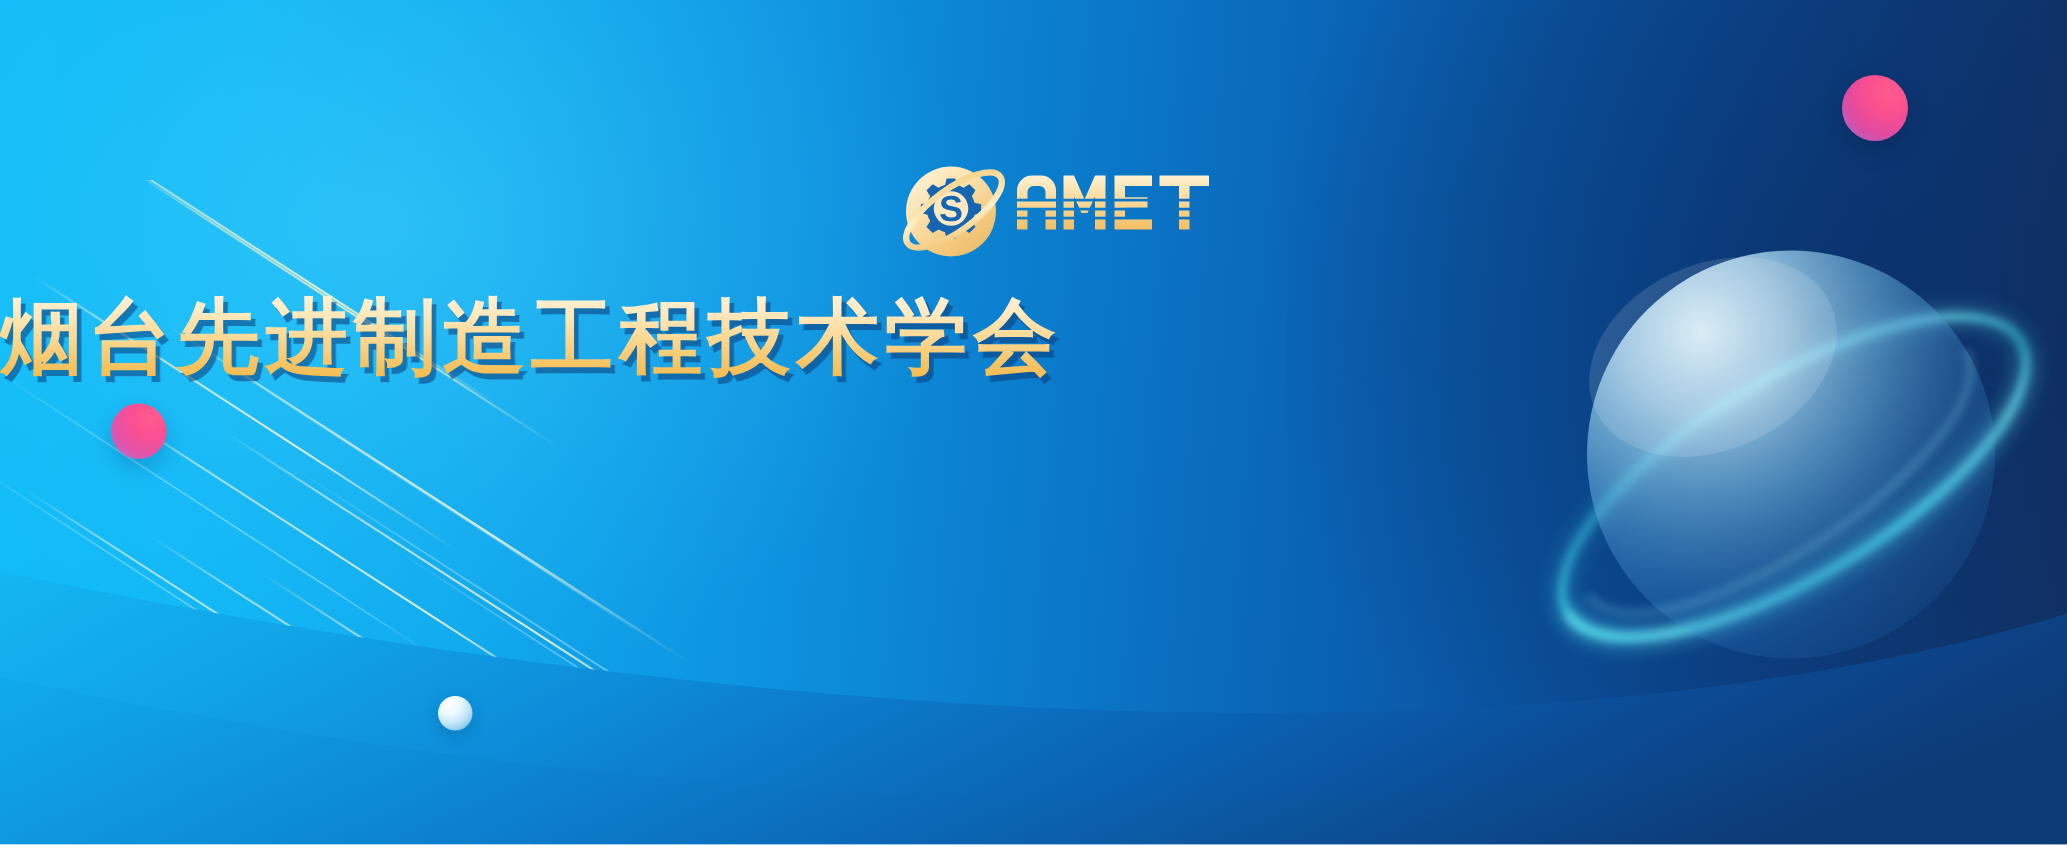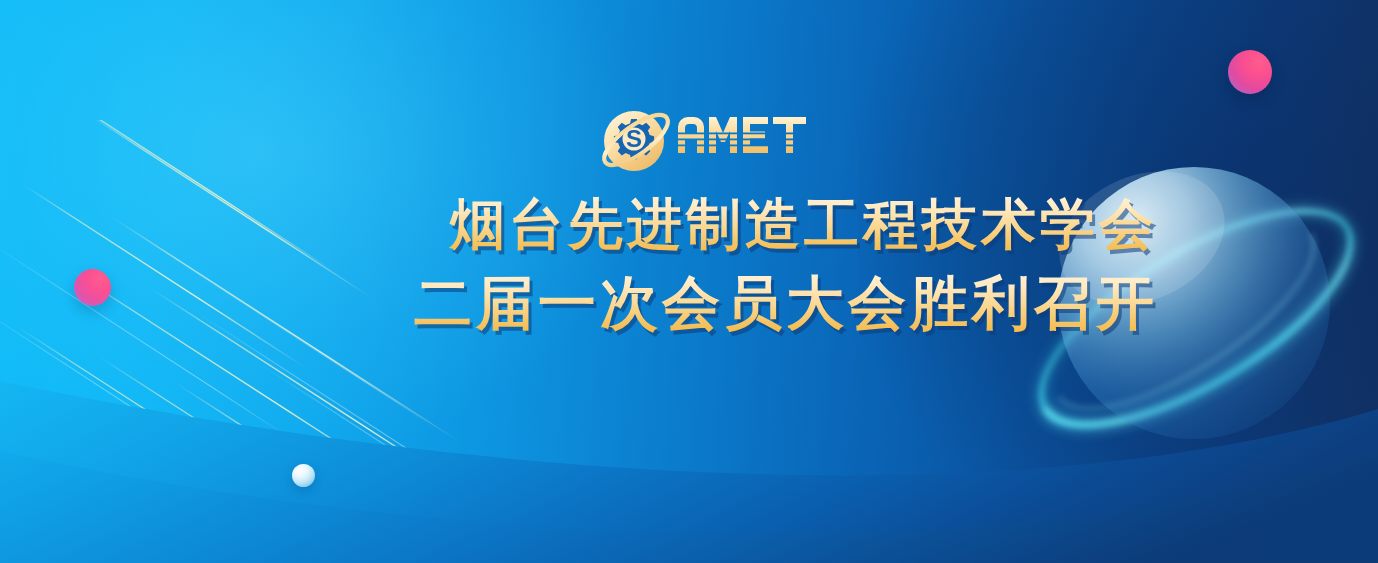"烟台先进制造工程技术学会" .headline { text-align: right -> left }
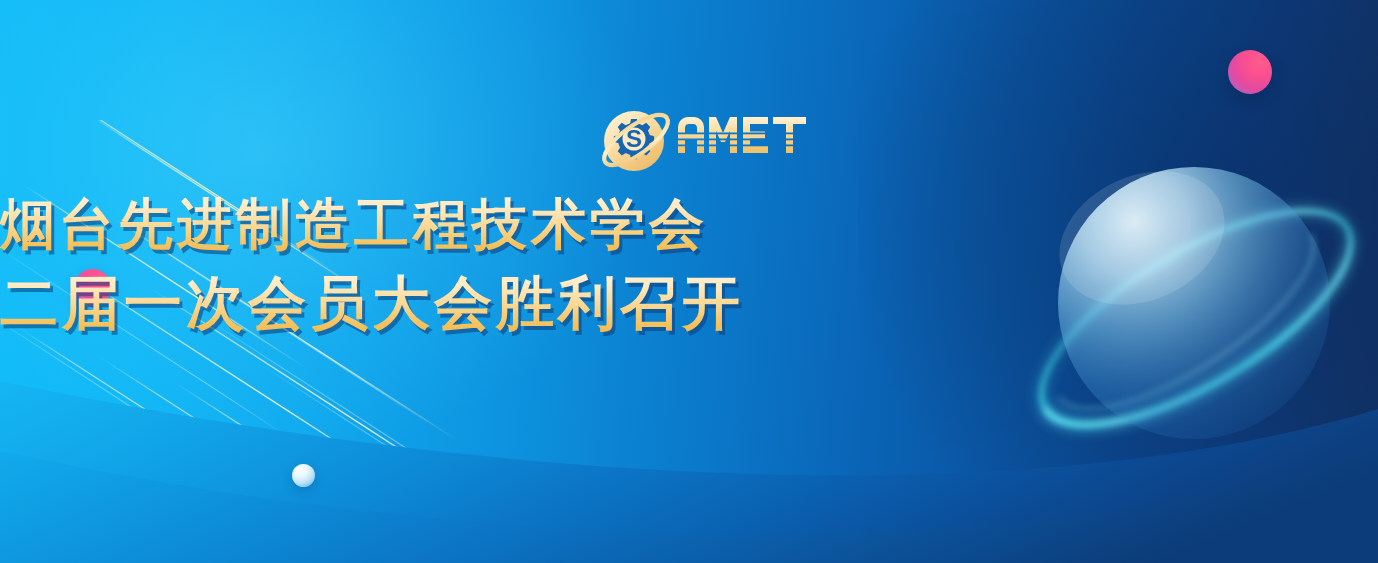"二届一次会员大会胜利召开" div.headline-line { html: <div>二届一次会员大会胜利召开</div> -> none }
